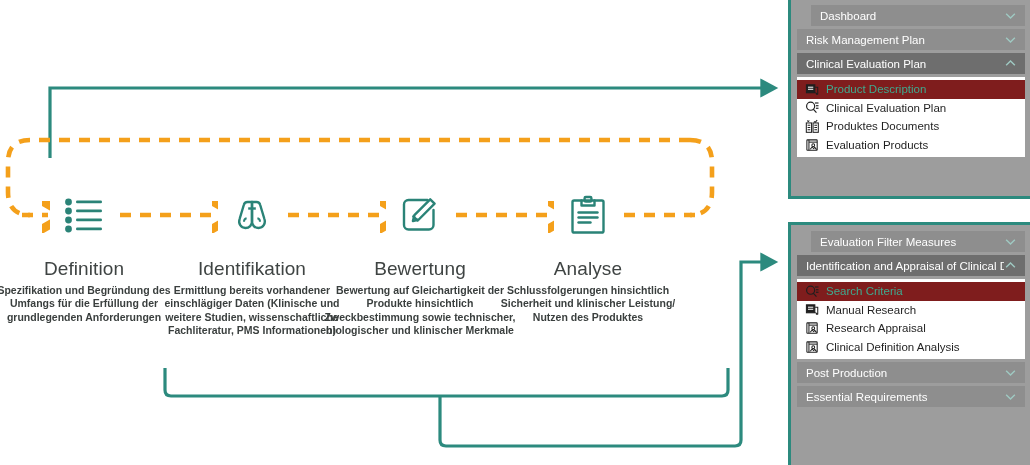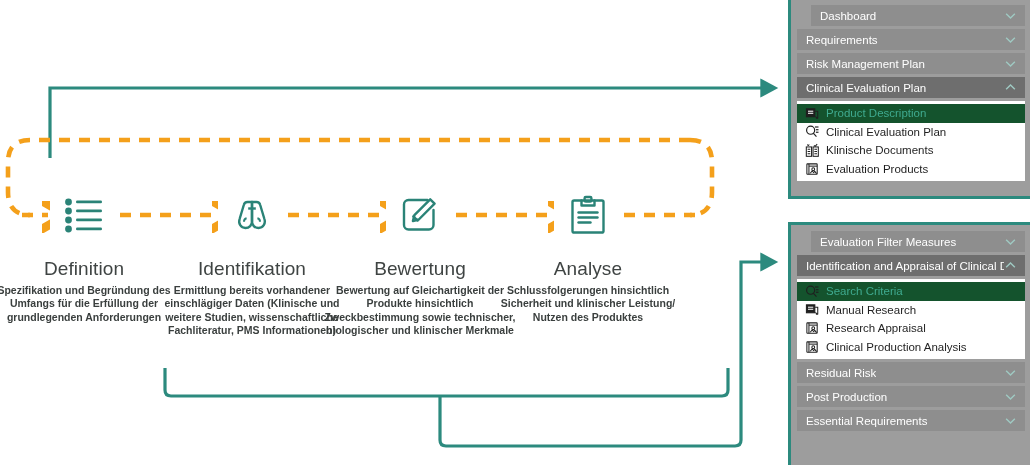"Requirements" div.group-row { html: <div> <span>Requirements</span> <svg> <path></path> </svg> </div> -> none }
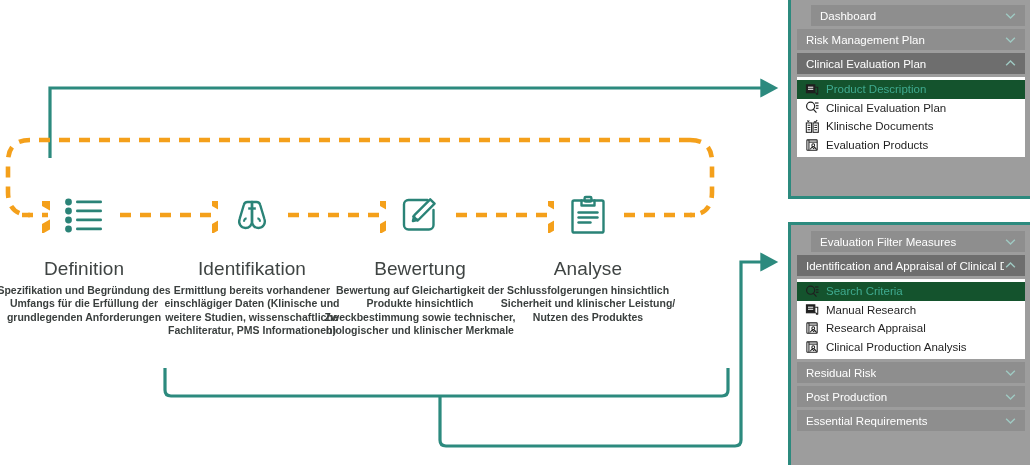"Product Description" .sub-item.selected { background: #14532d -> #7f1d1d }
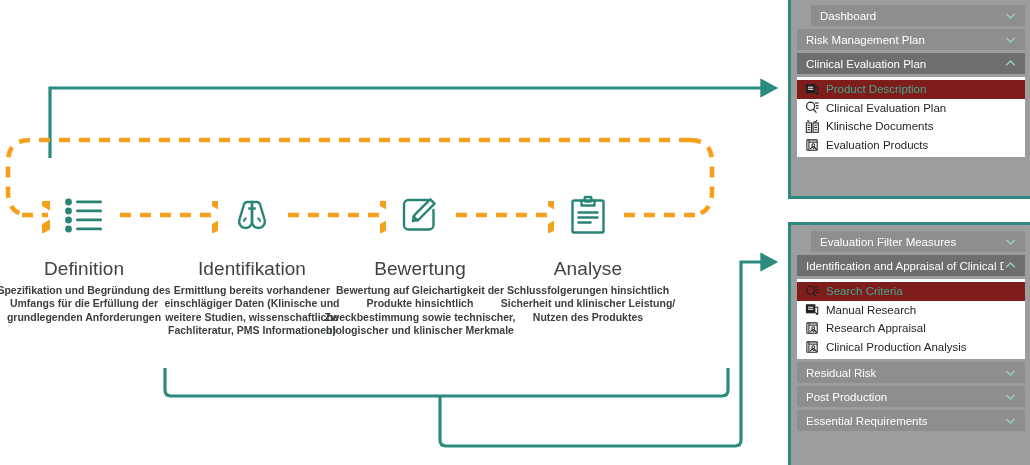"Klinische Documents" span.slabel { text: Klinische -> Produktes }
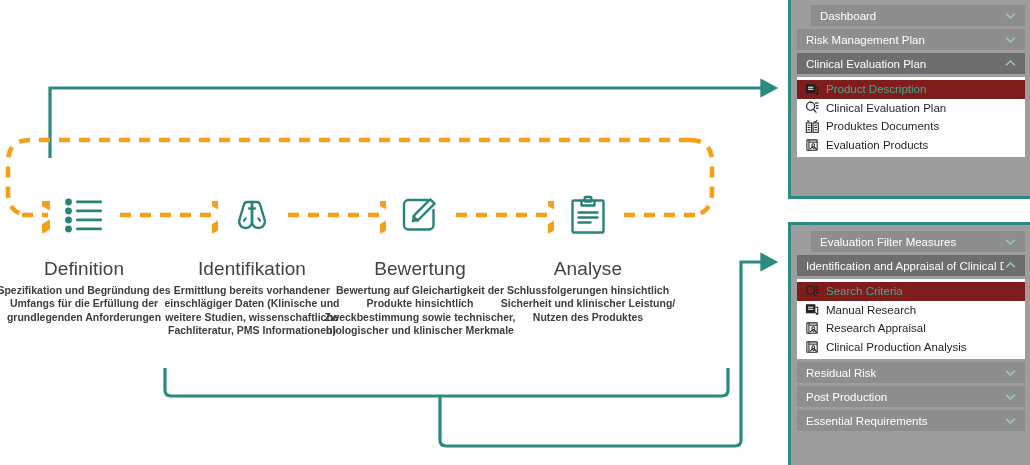"Clinical Production Analysis" span.slabel { text: Production -> Definition }
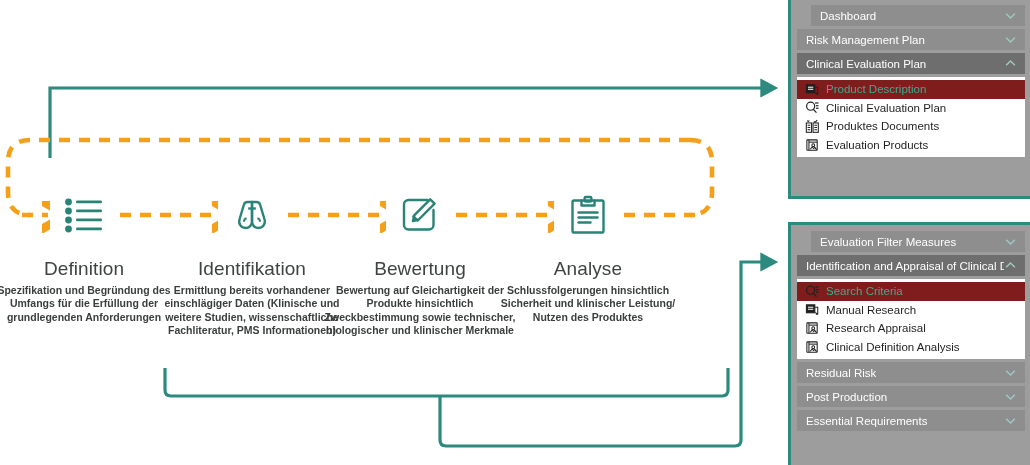"Residual Risk" div.group-row { html: <div> <span>Residual Risk</span> <svg> <path></path> </svg> </div> -> none }
